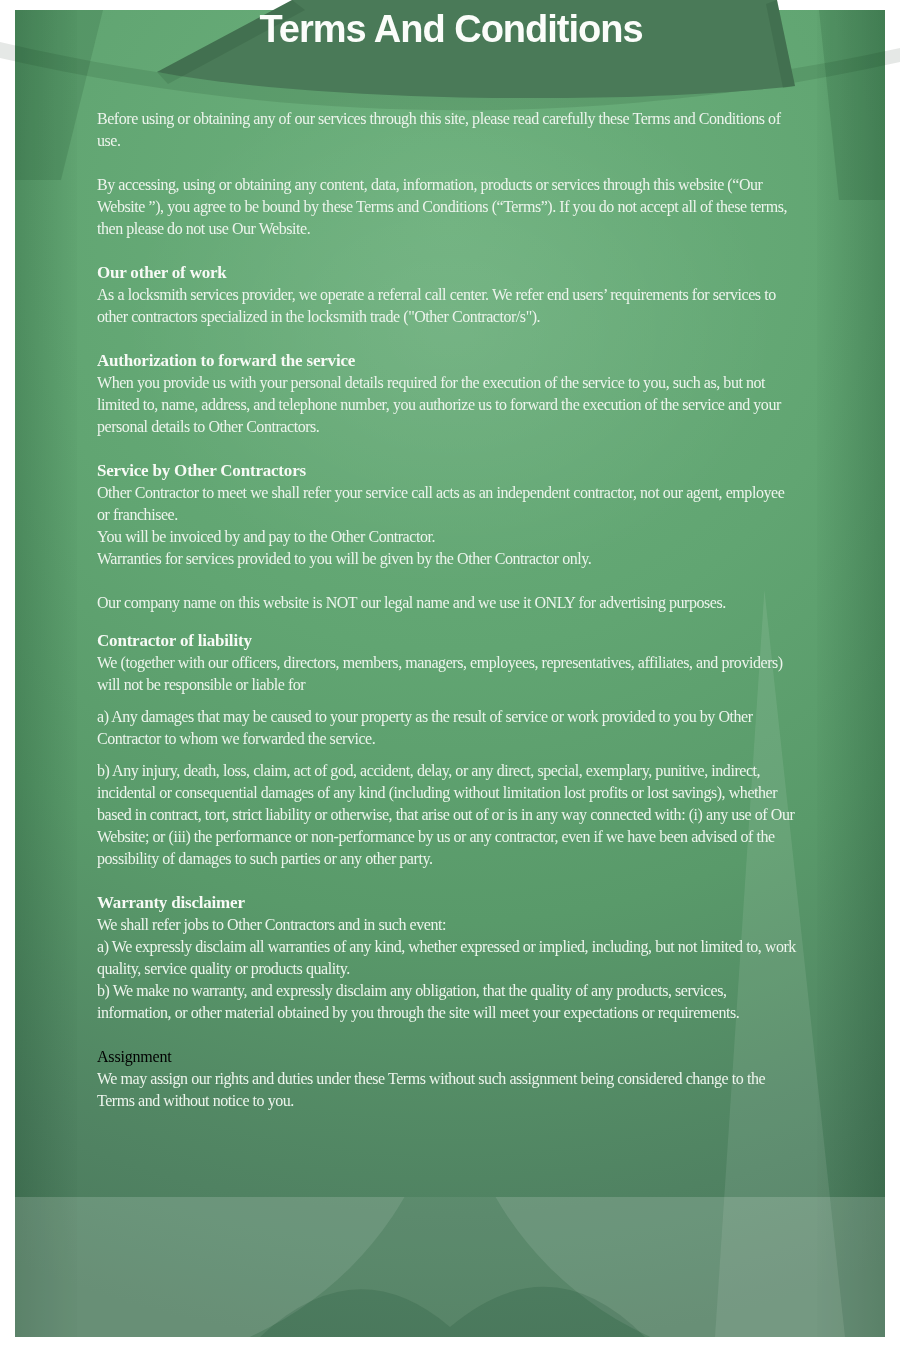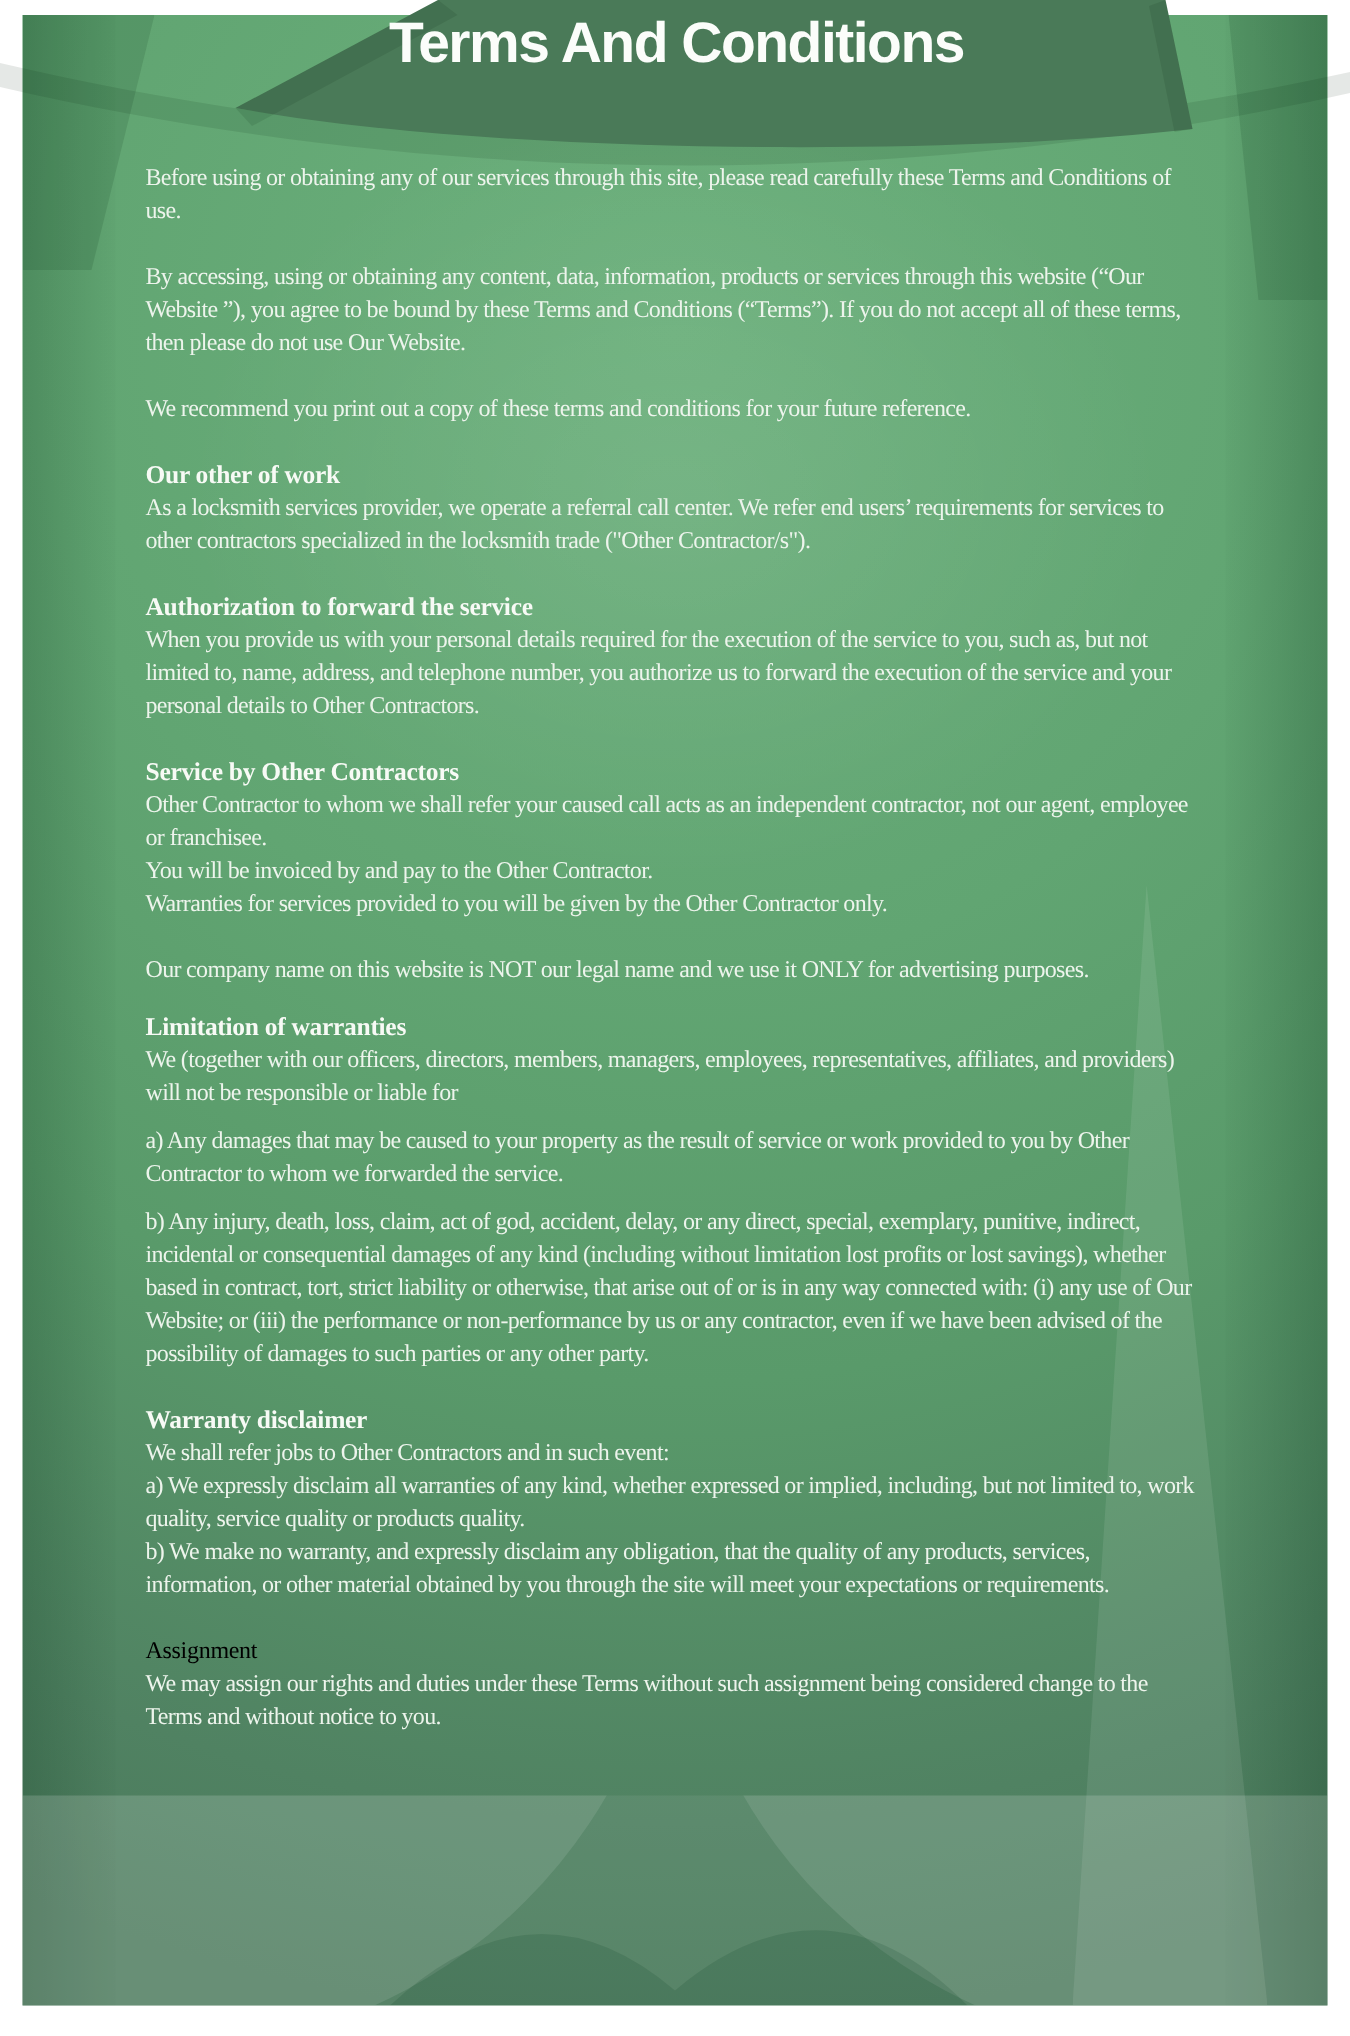"We recommend you print out" section { html: <section> <p>We recommend you print out a copy of these terms and conditions for your future reference.</p> </section> -> none }
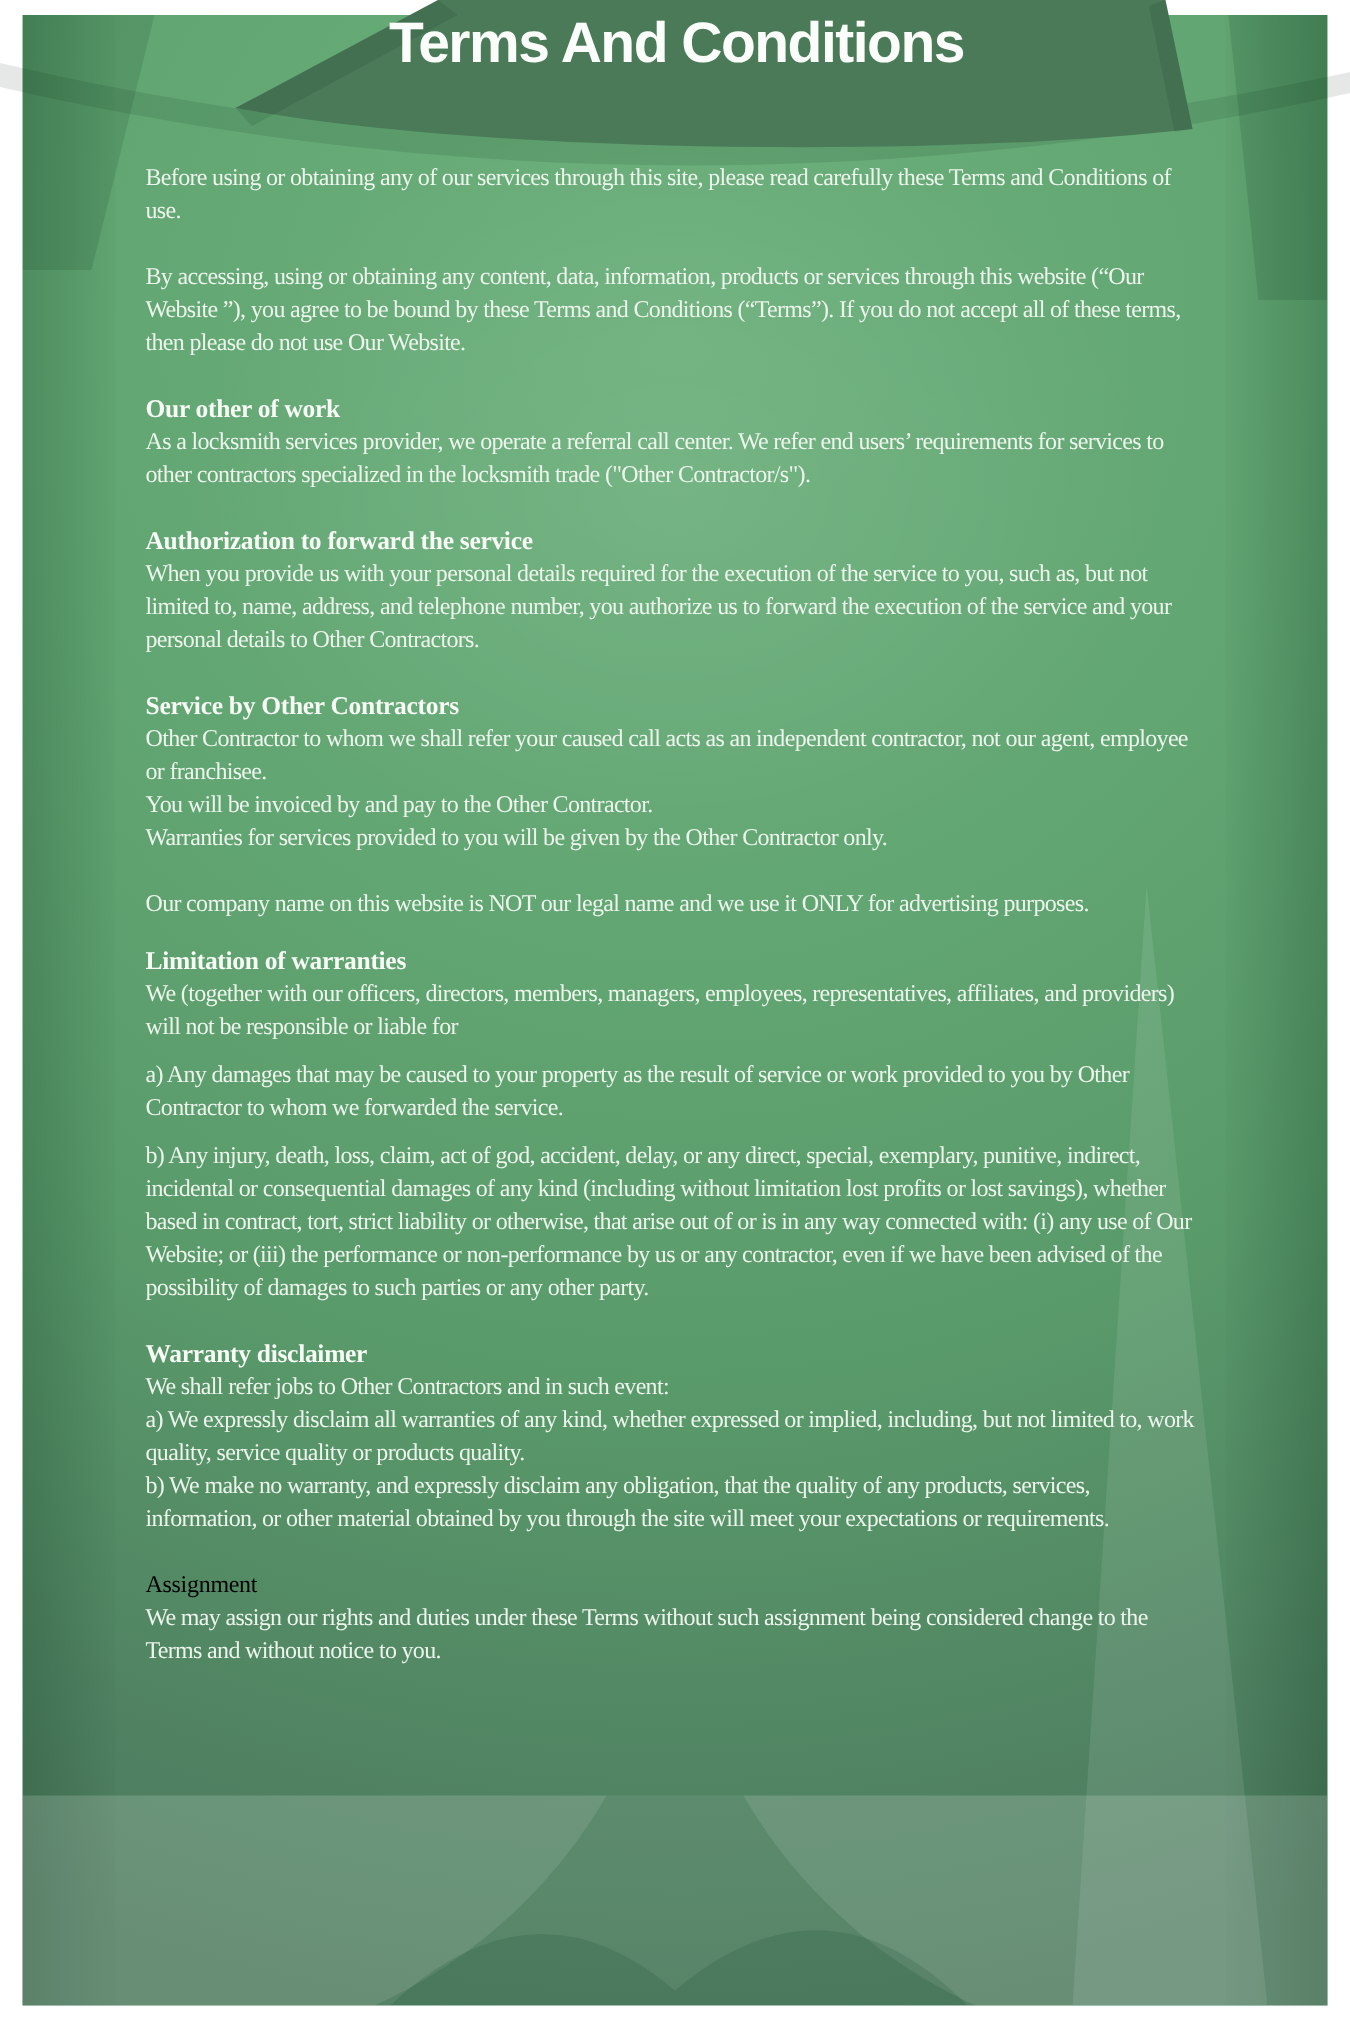"Other Contractor to whom we" p { text: whom we shall refer your caused -> meet we shall refer your service }
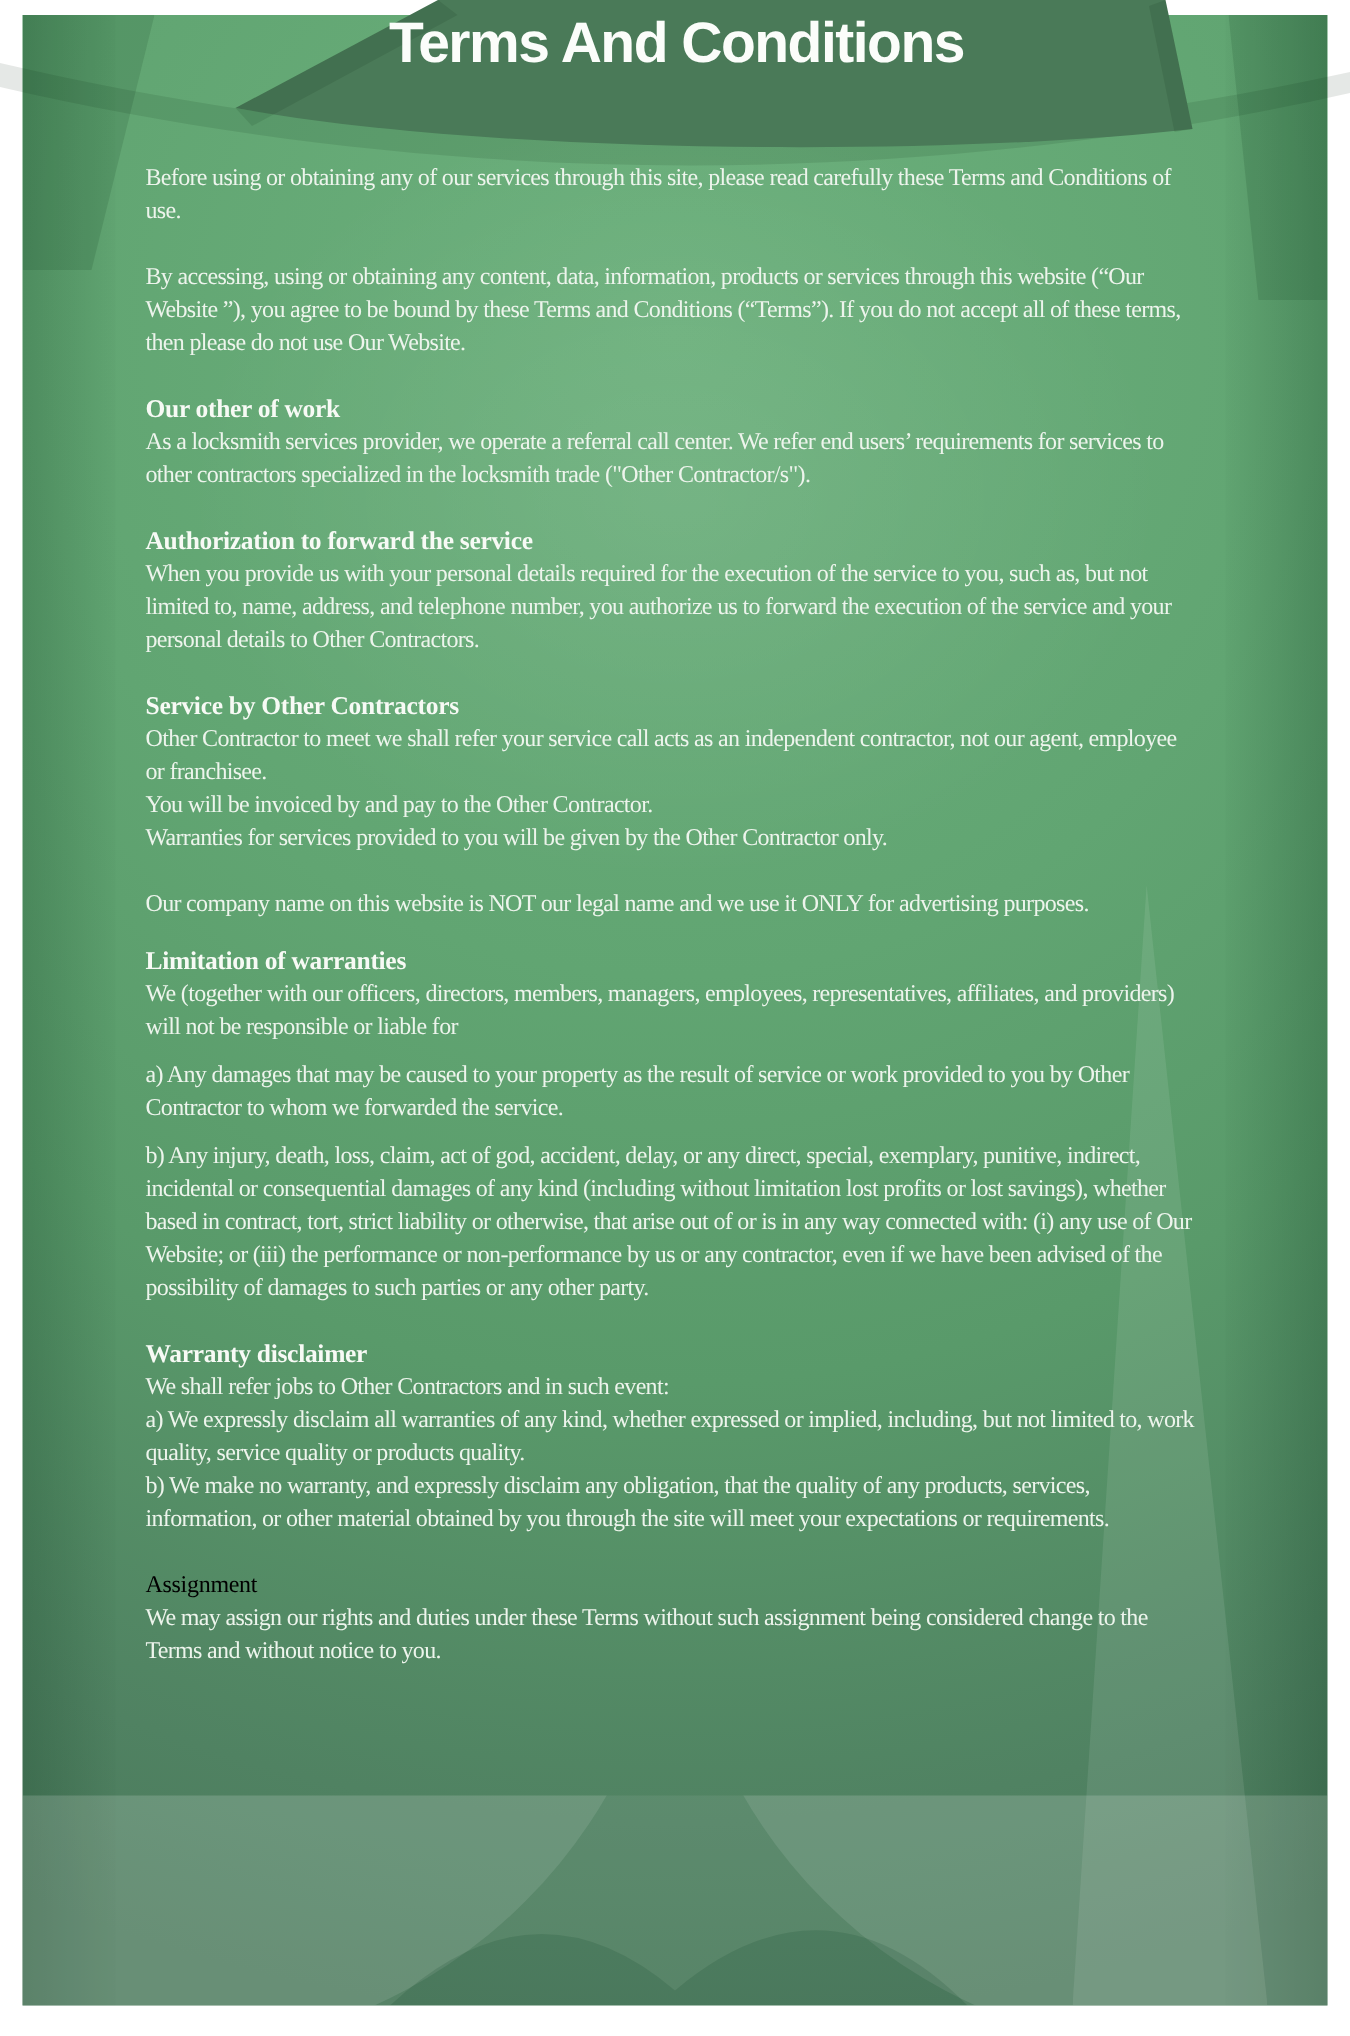"Limitation of warranties" h2 { text: Limitation of warranties -> Contractor of liability }
